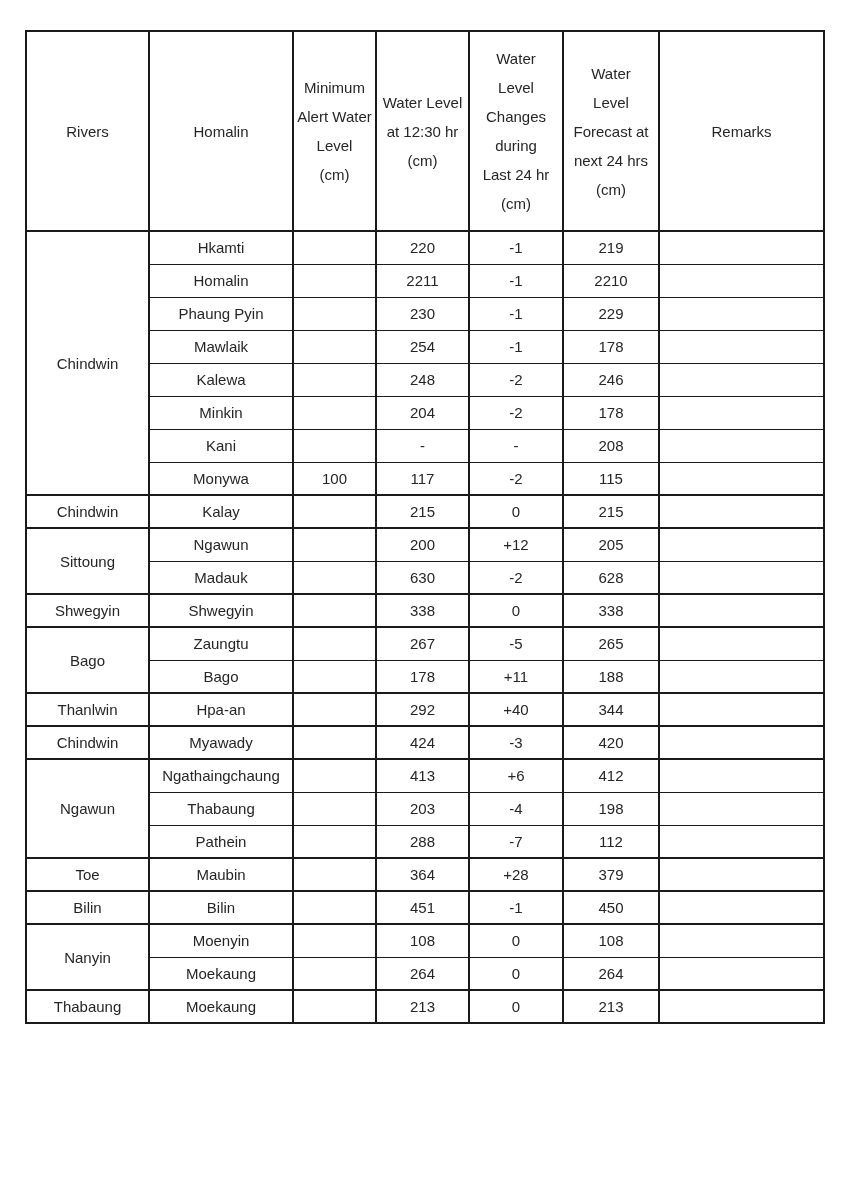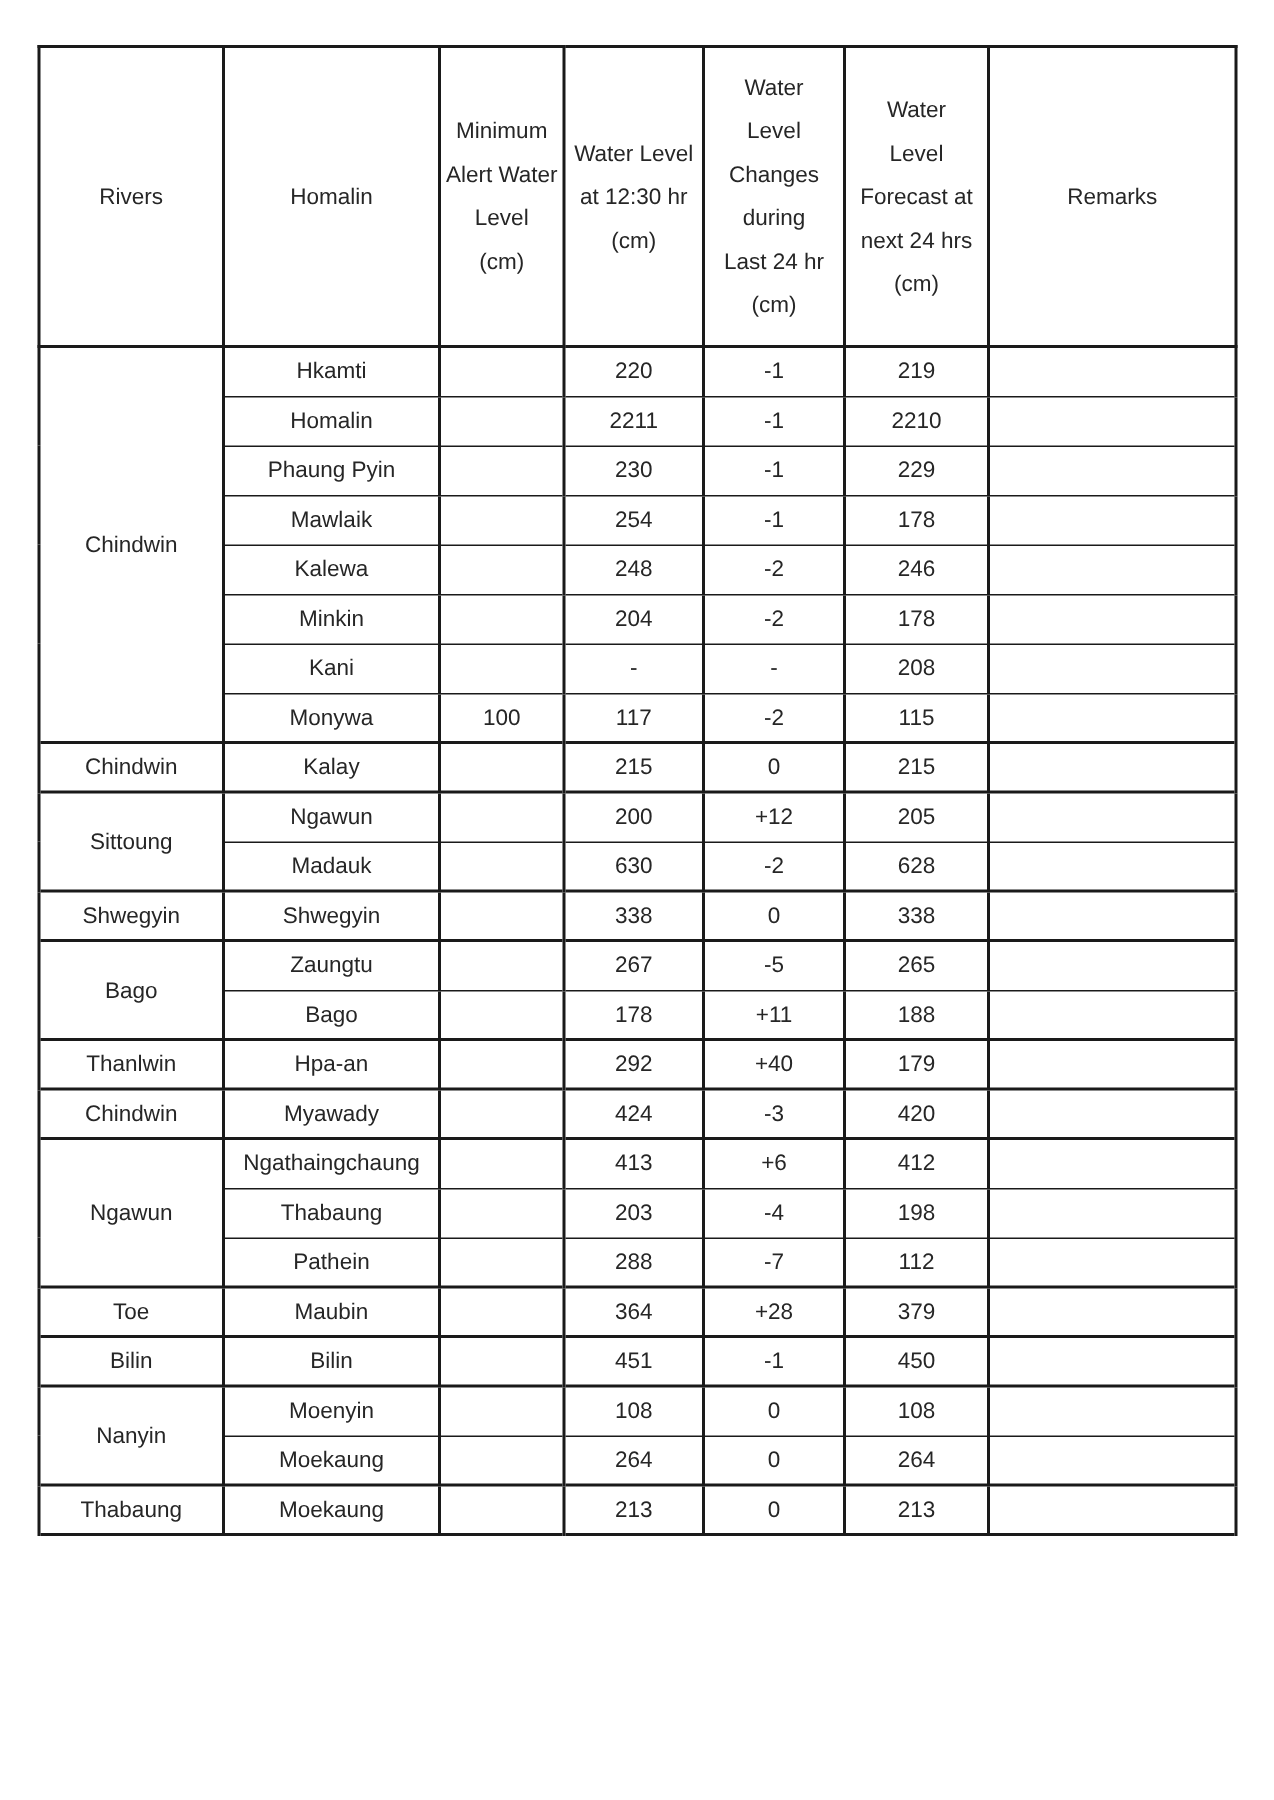"179" td.num-cell { text: 179 -> 344 }
